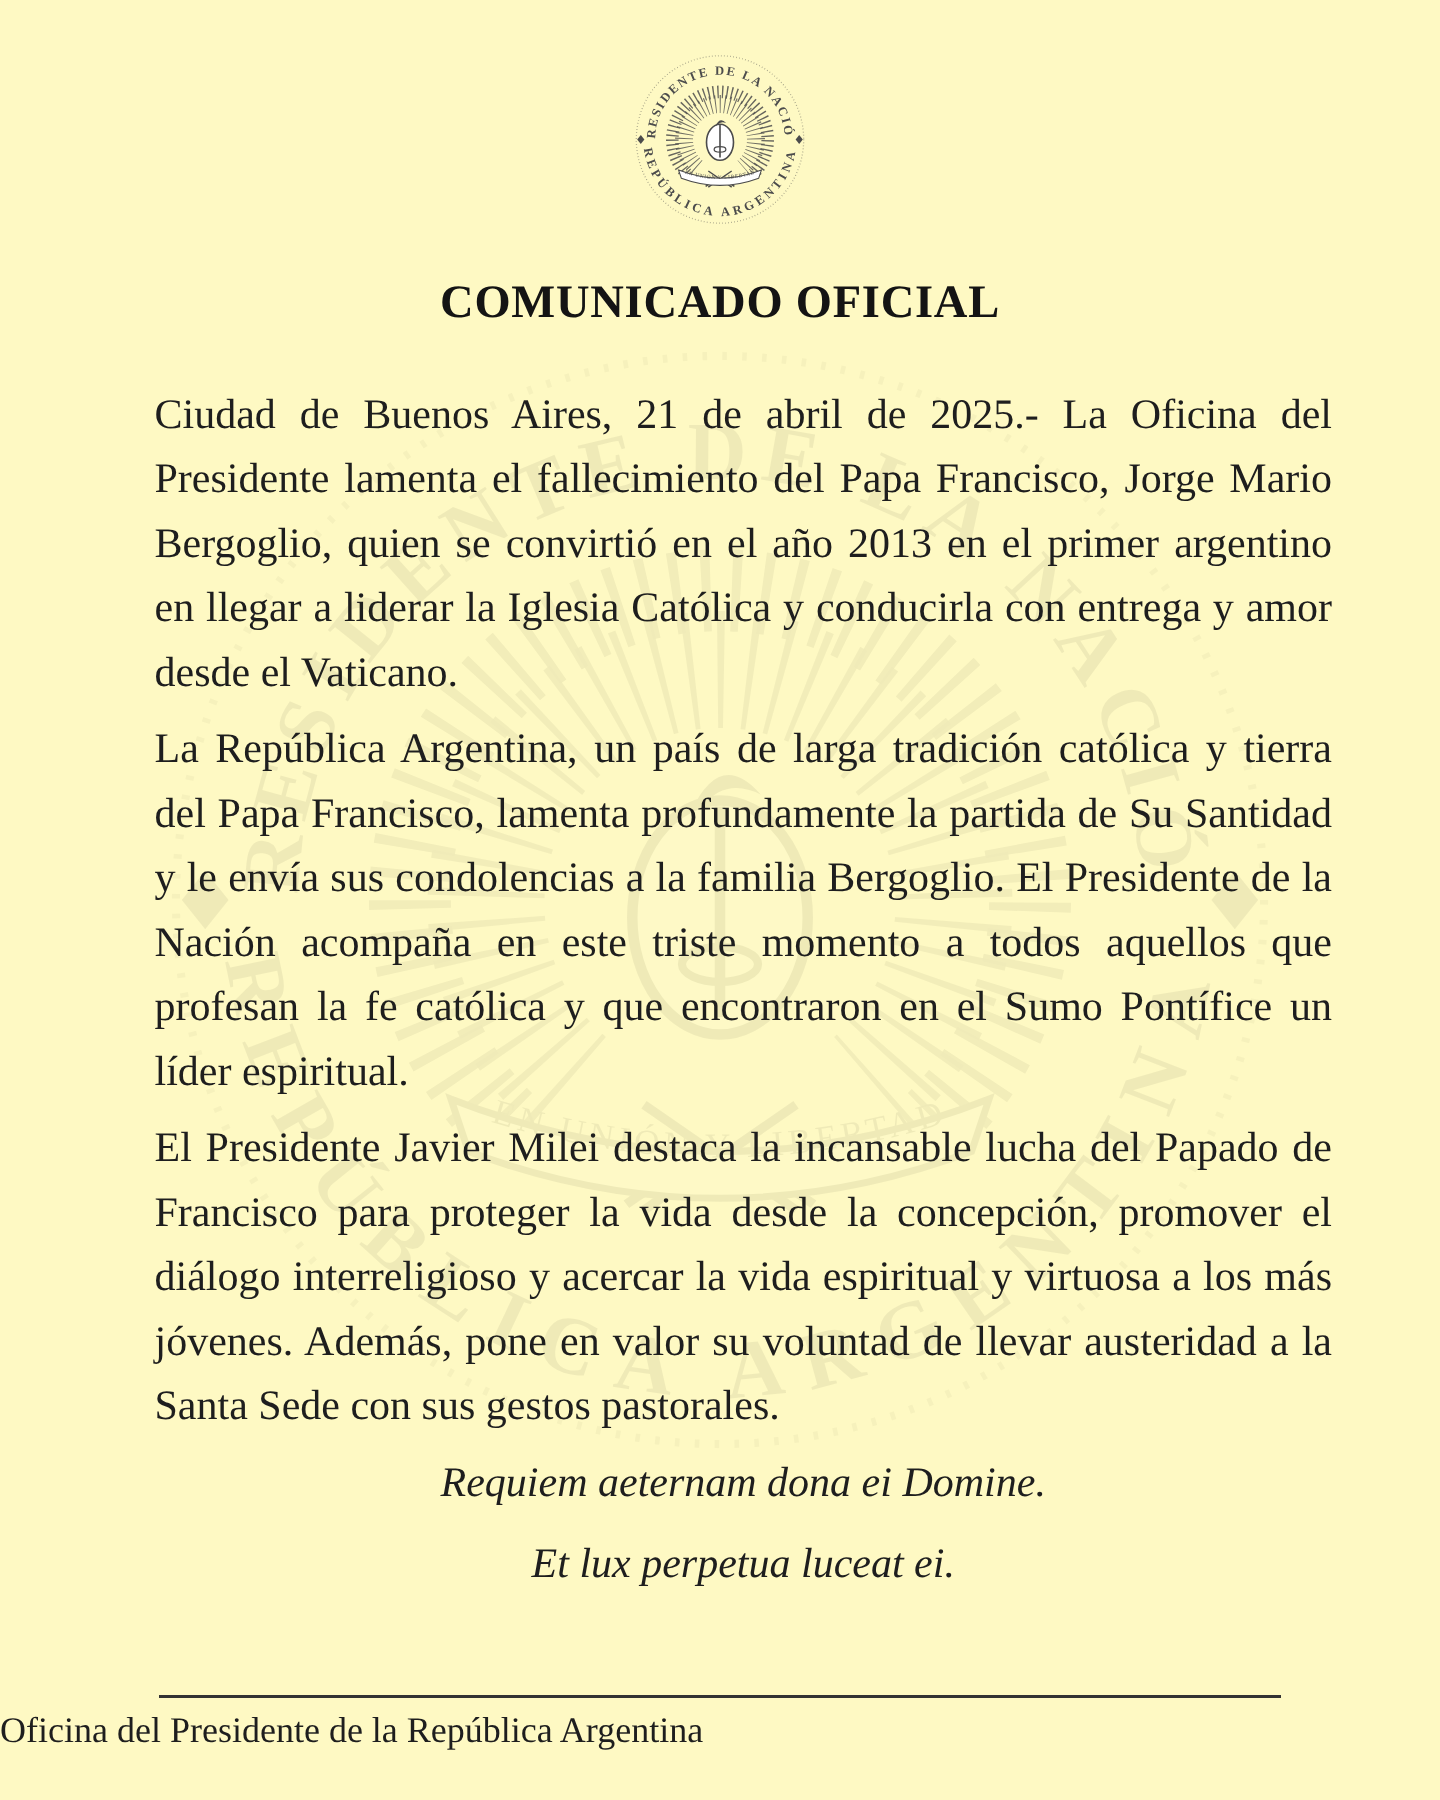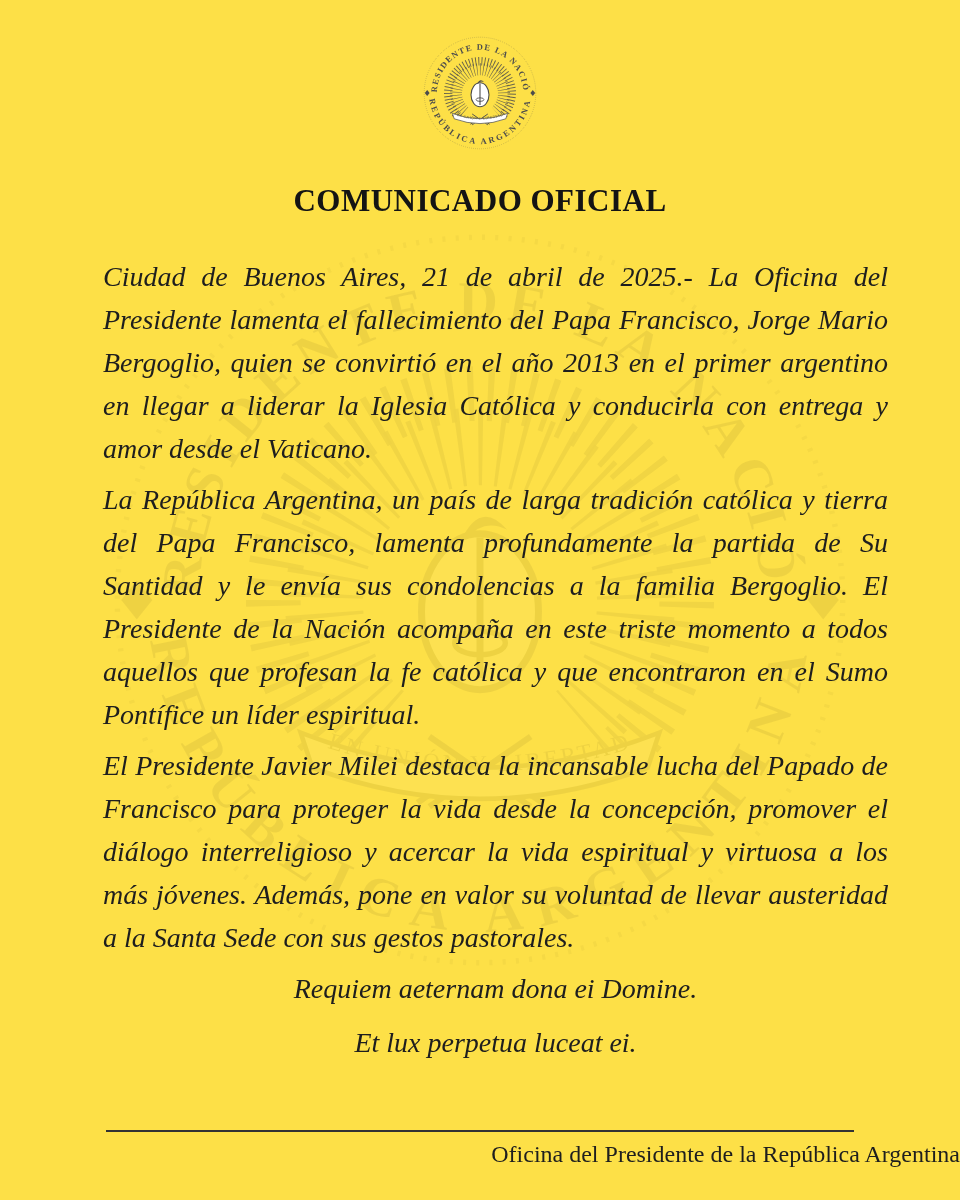"COMUNICADO OFICIAL" .page { background: #fde047 -> #fef9c3 }
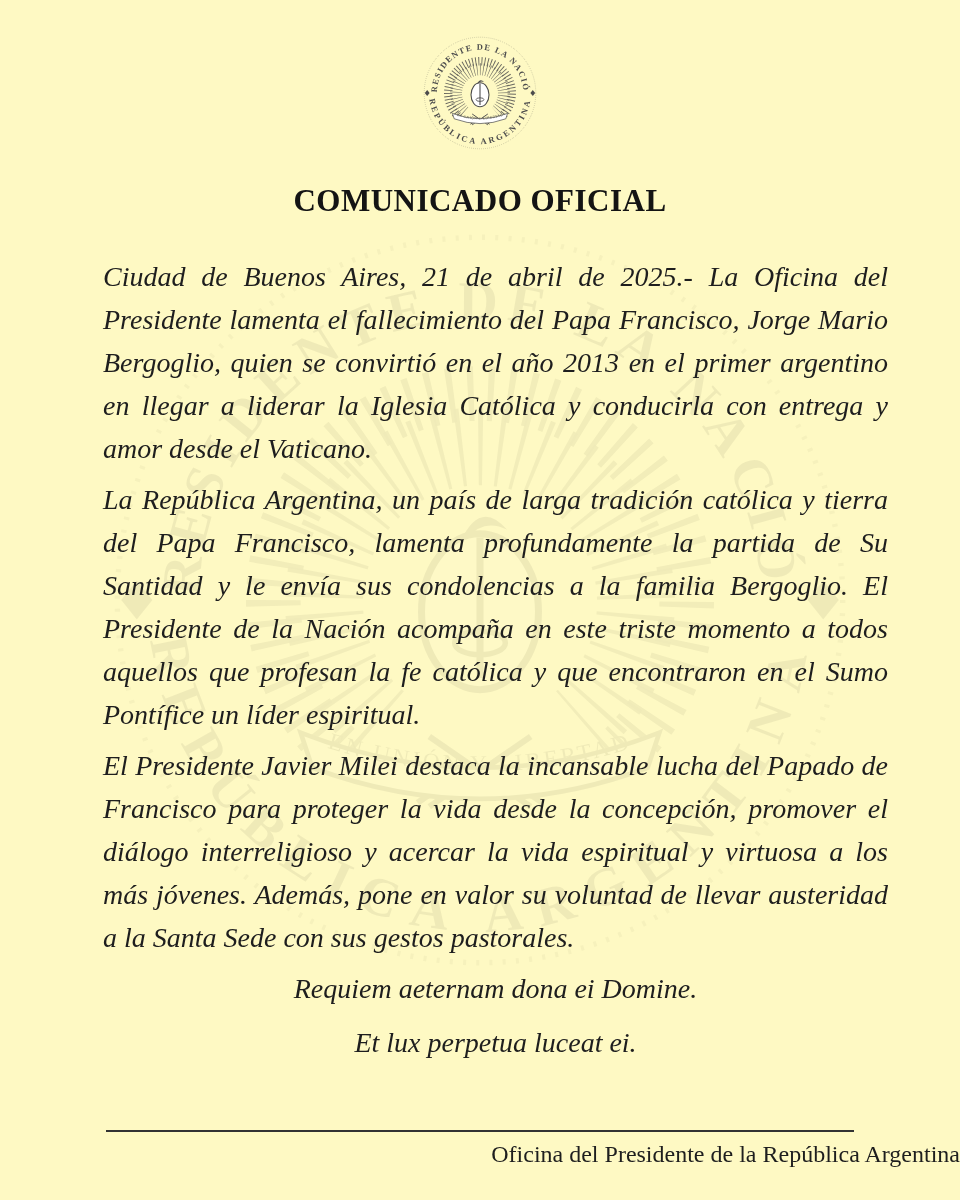"Ciudad de Buenos Aires, 21" .doc-body p { font-style: italic -> none }
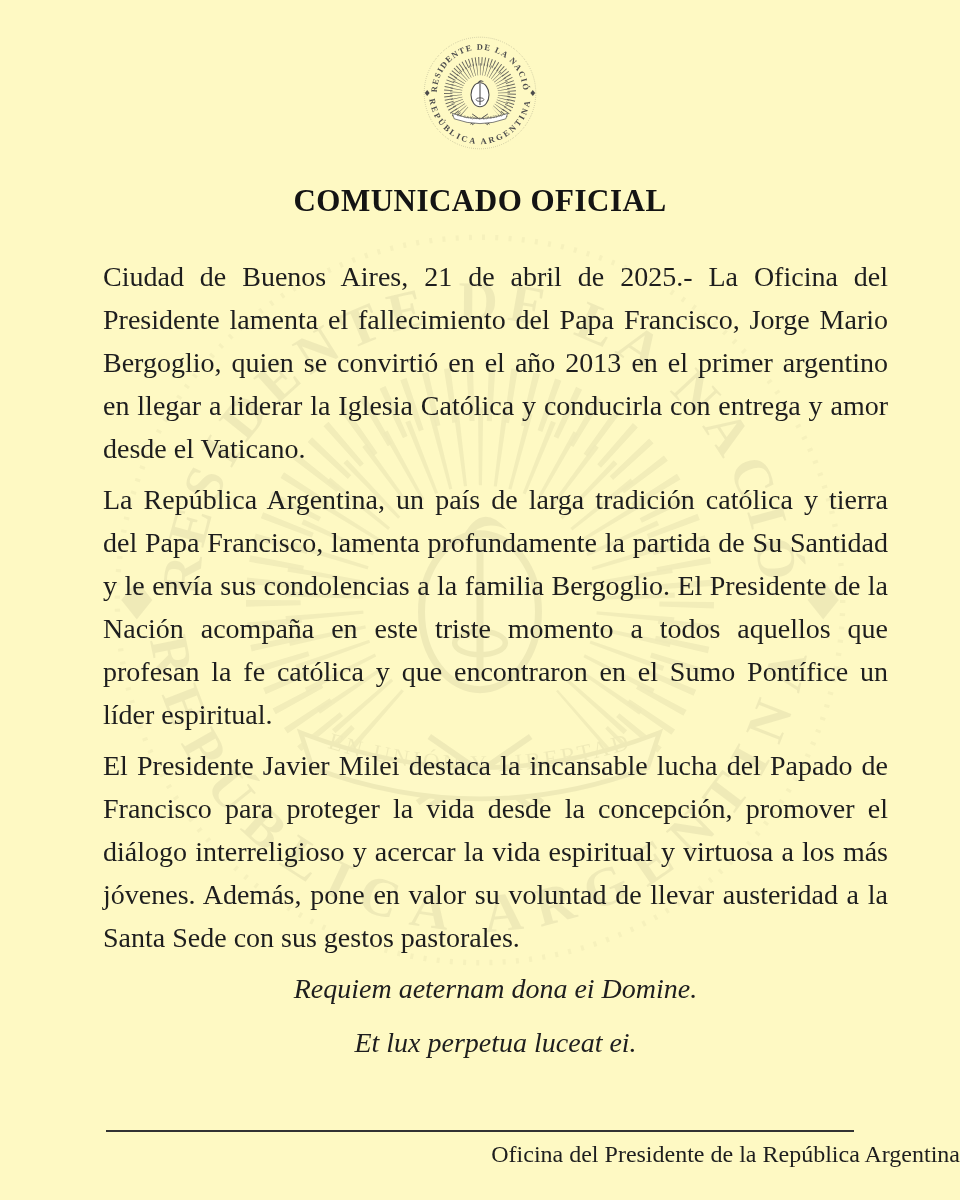"Oficina del Presidente de la" .footer-text { text-align: right -> left }
